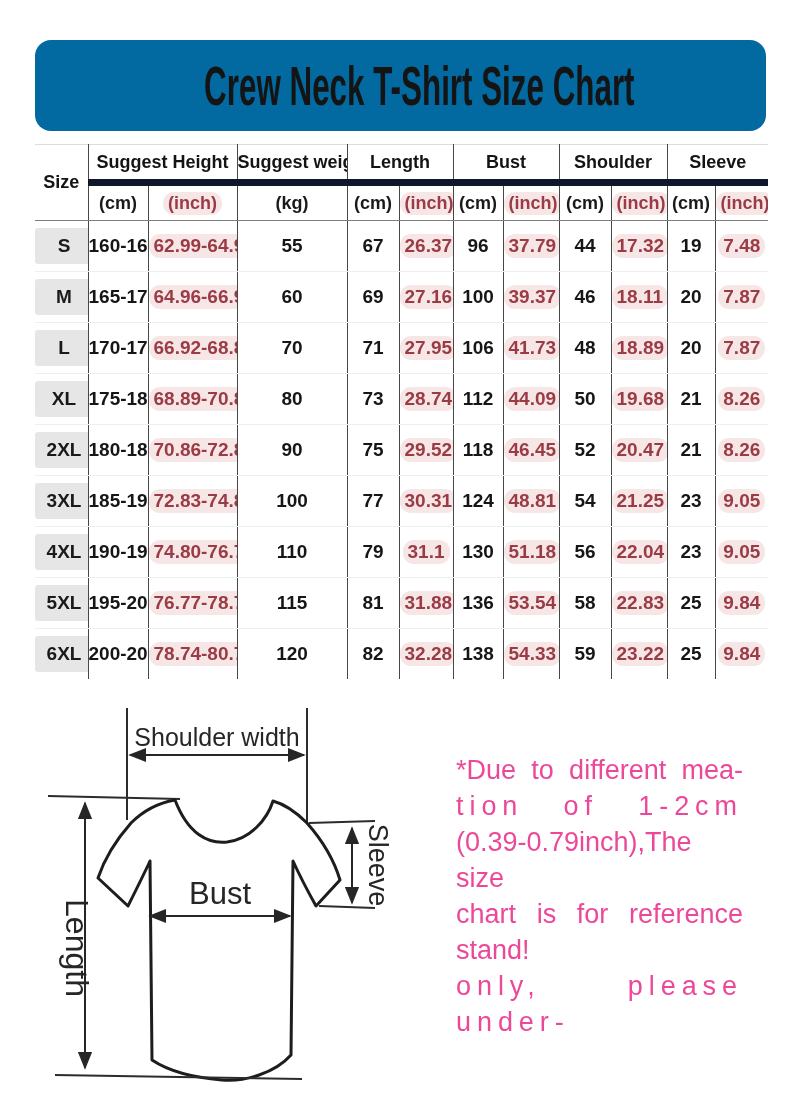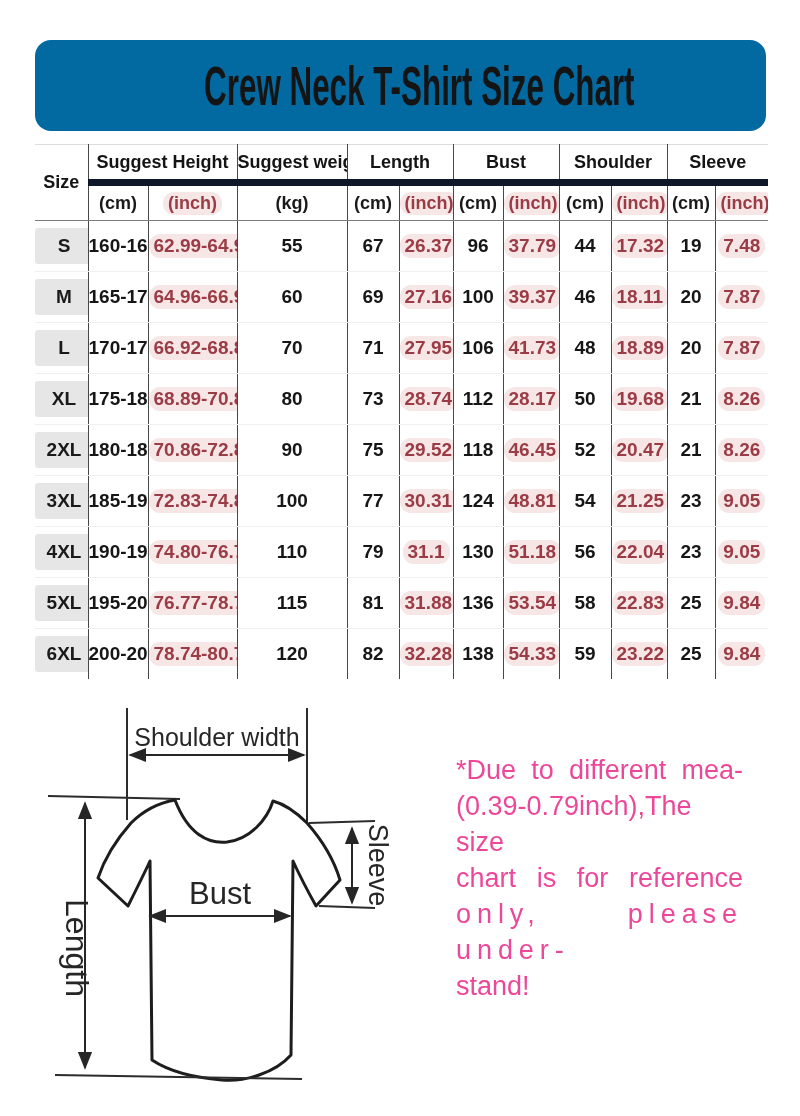"28.17" span.pill { text: 28.17 -> 44.09 }
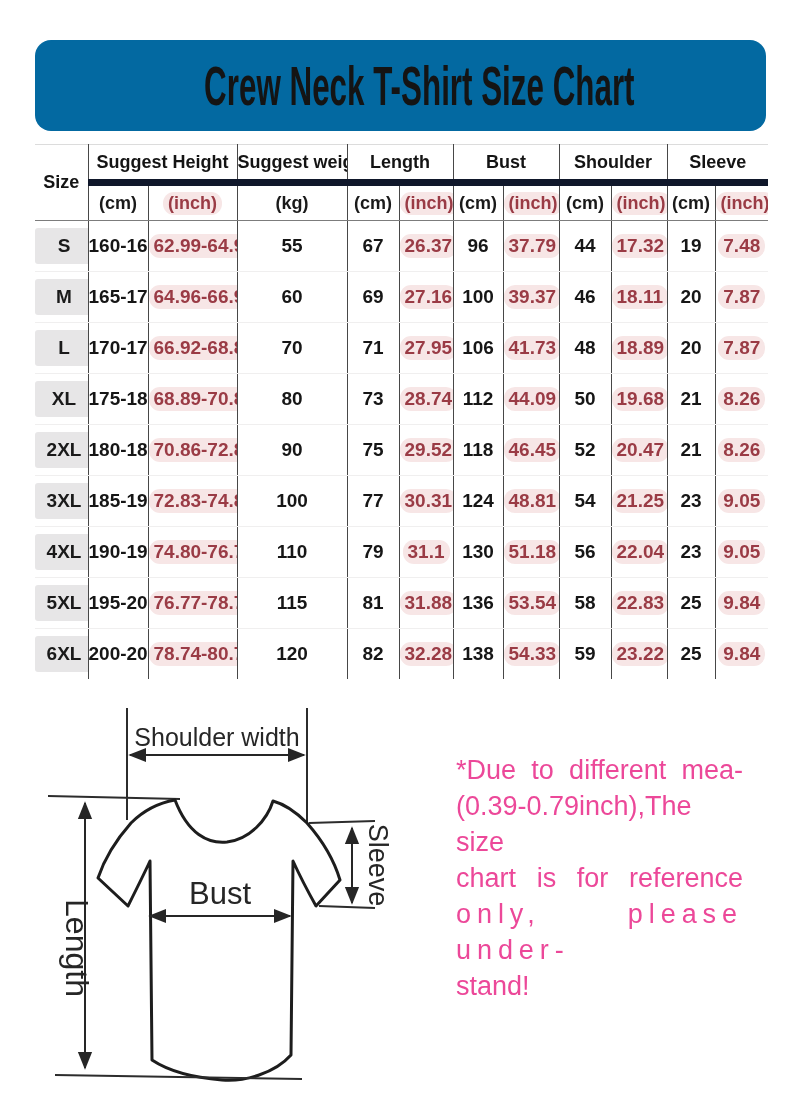"tion of 1-2cm" div.line { html: none -> <div>tion of 1-2cm</div> }
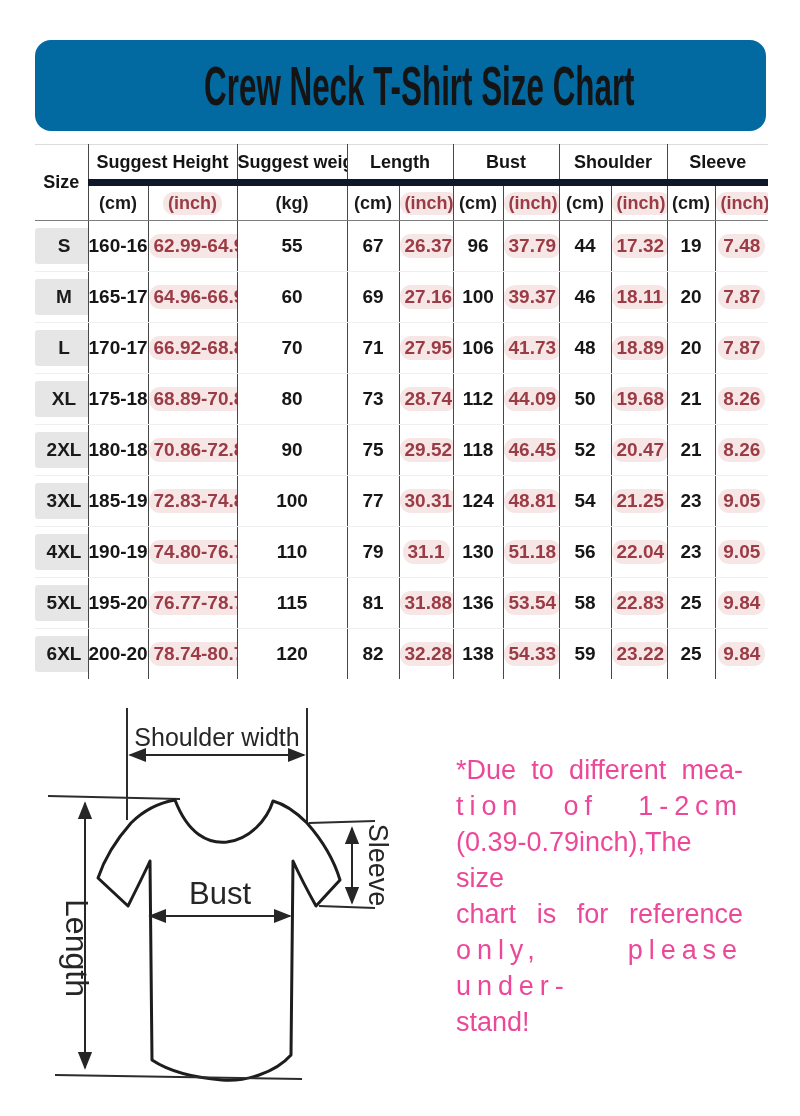"only, please under-" div.line { order: before "stand!" -> after "stand!" }
